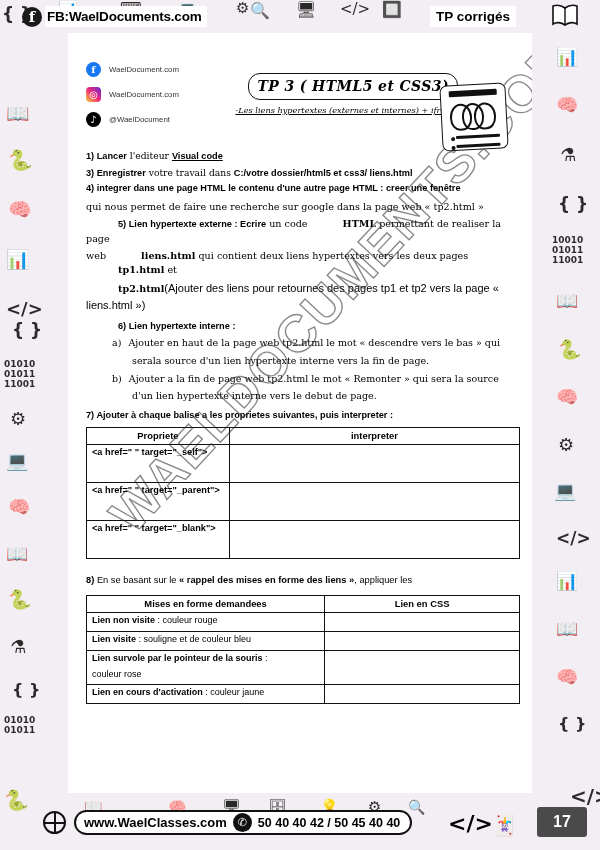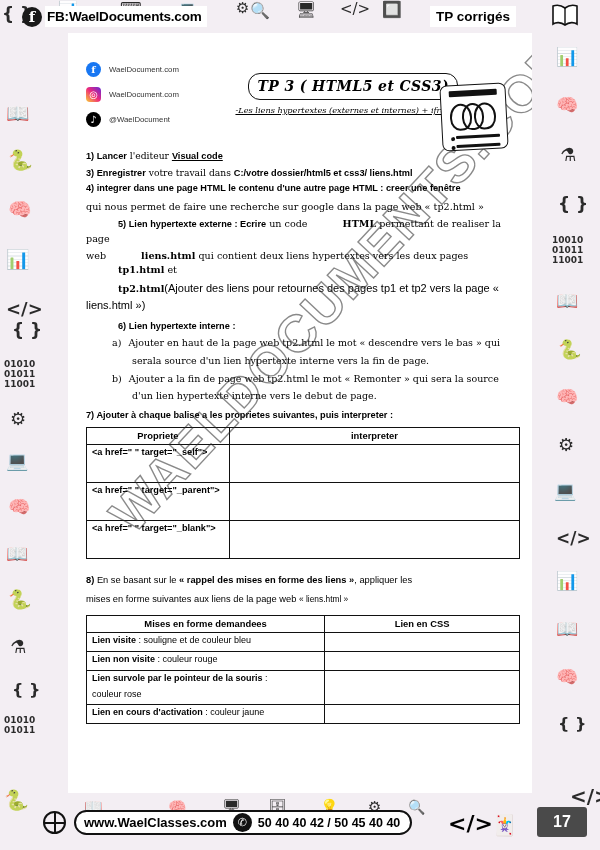"mises en forme suivantes aux" div.thin { html: <div> <span>mises en forme suivantes aux liens de la page web</span> <span>« liens.html »</span> </div> -> none }
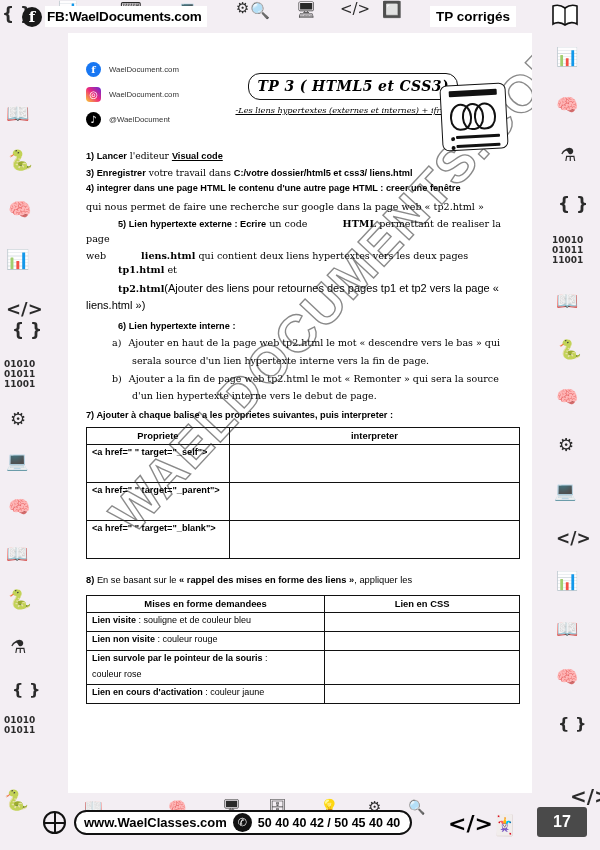"Lien visite : souligne et" tr { order: before "Lien non visite : couleur" -> after "Lien non visite : couleur" }
